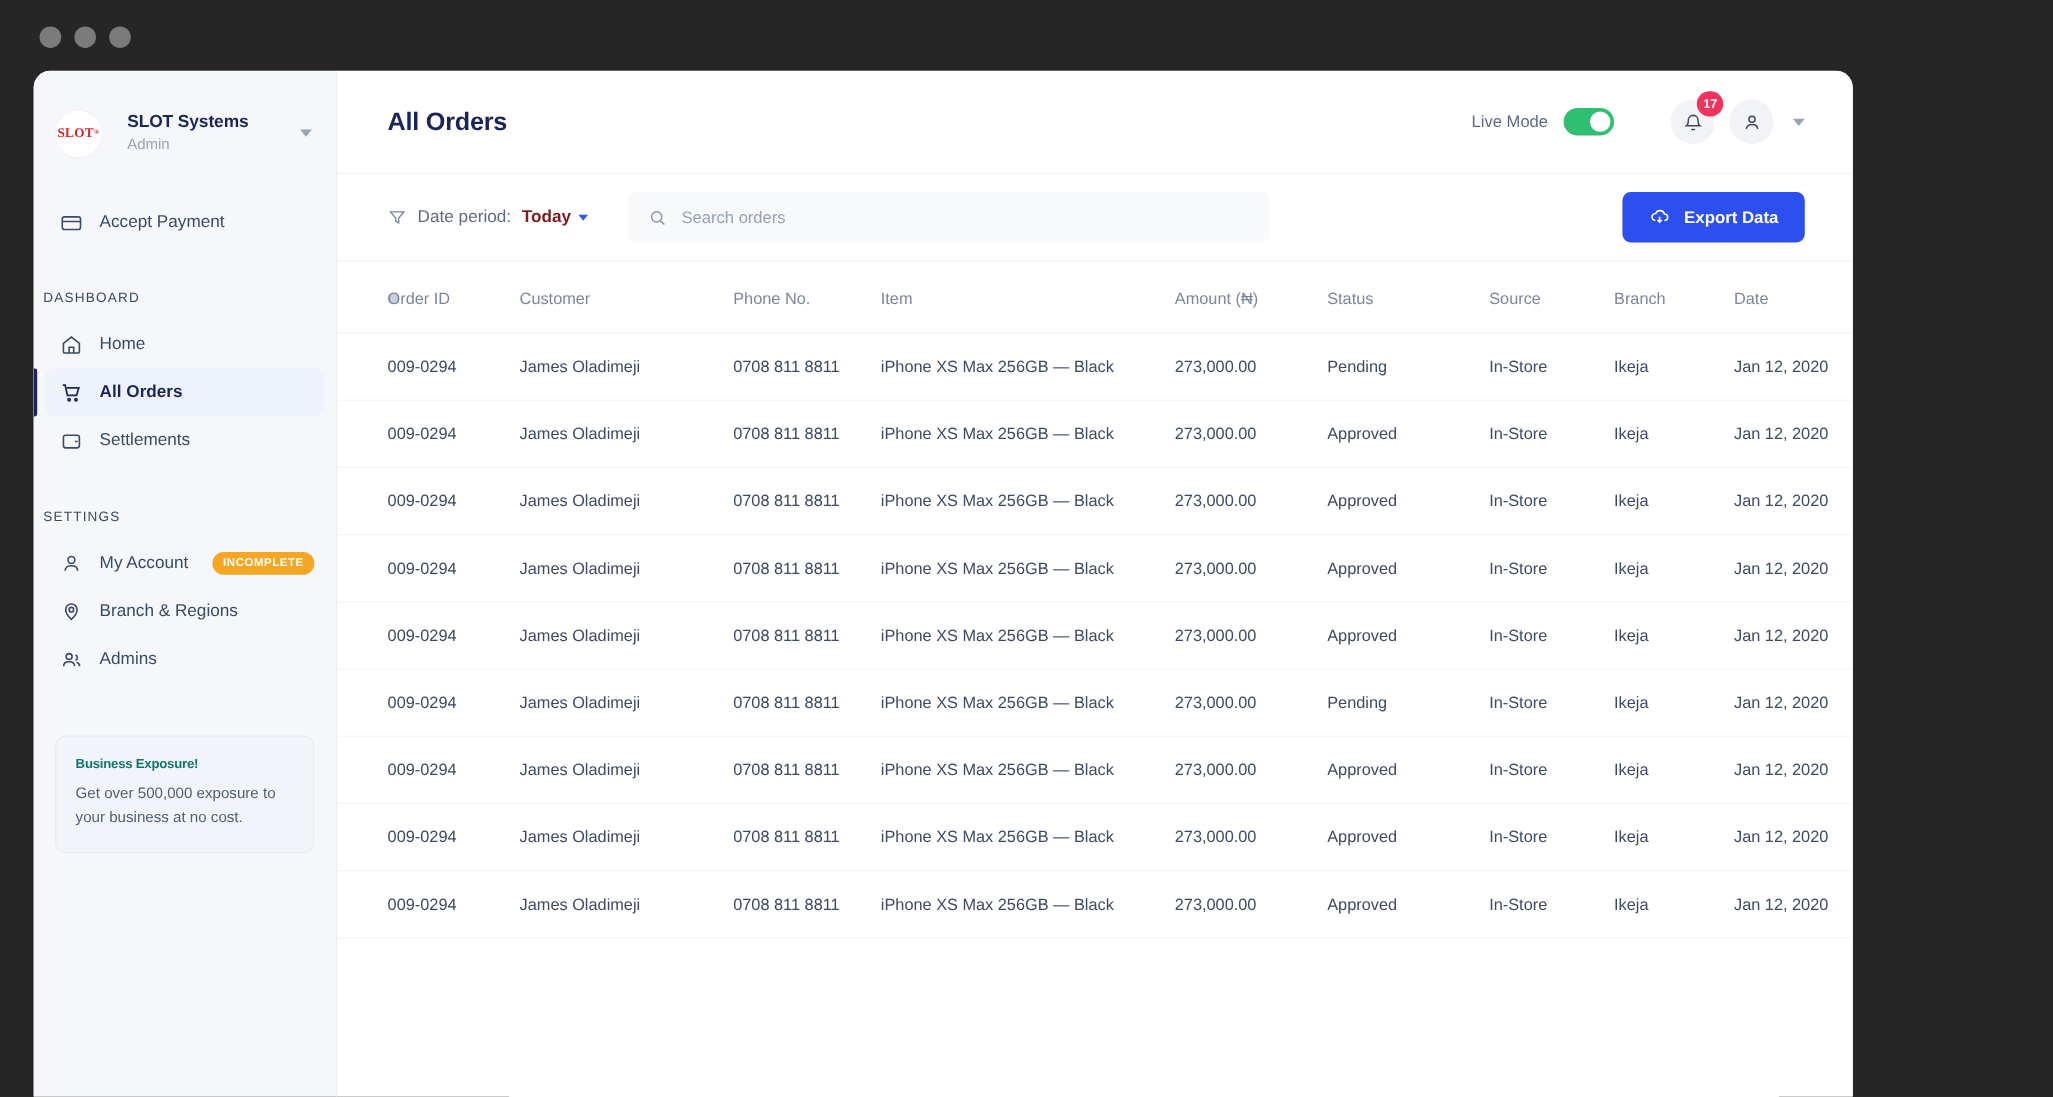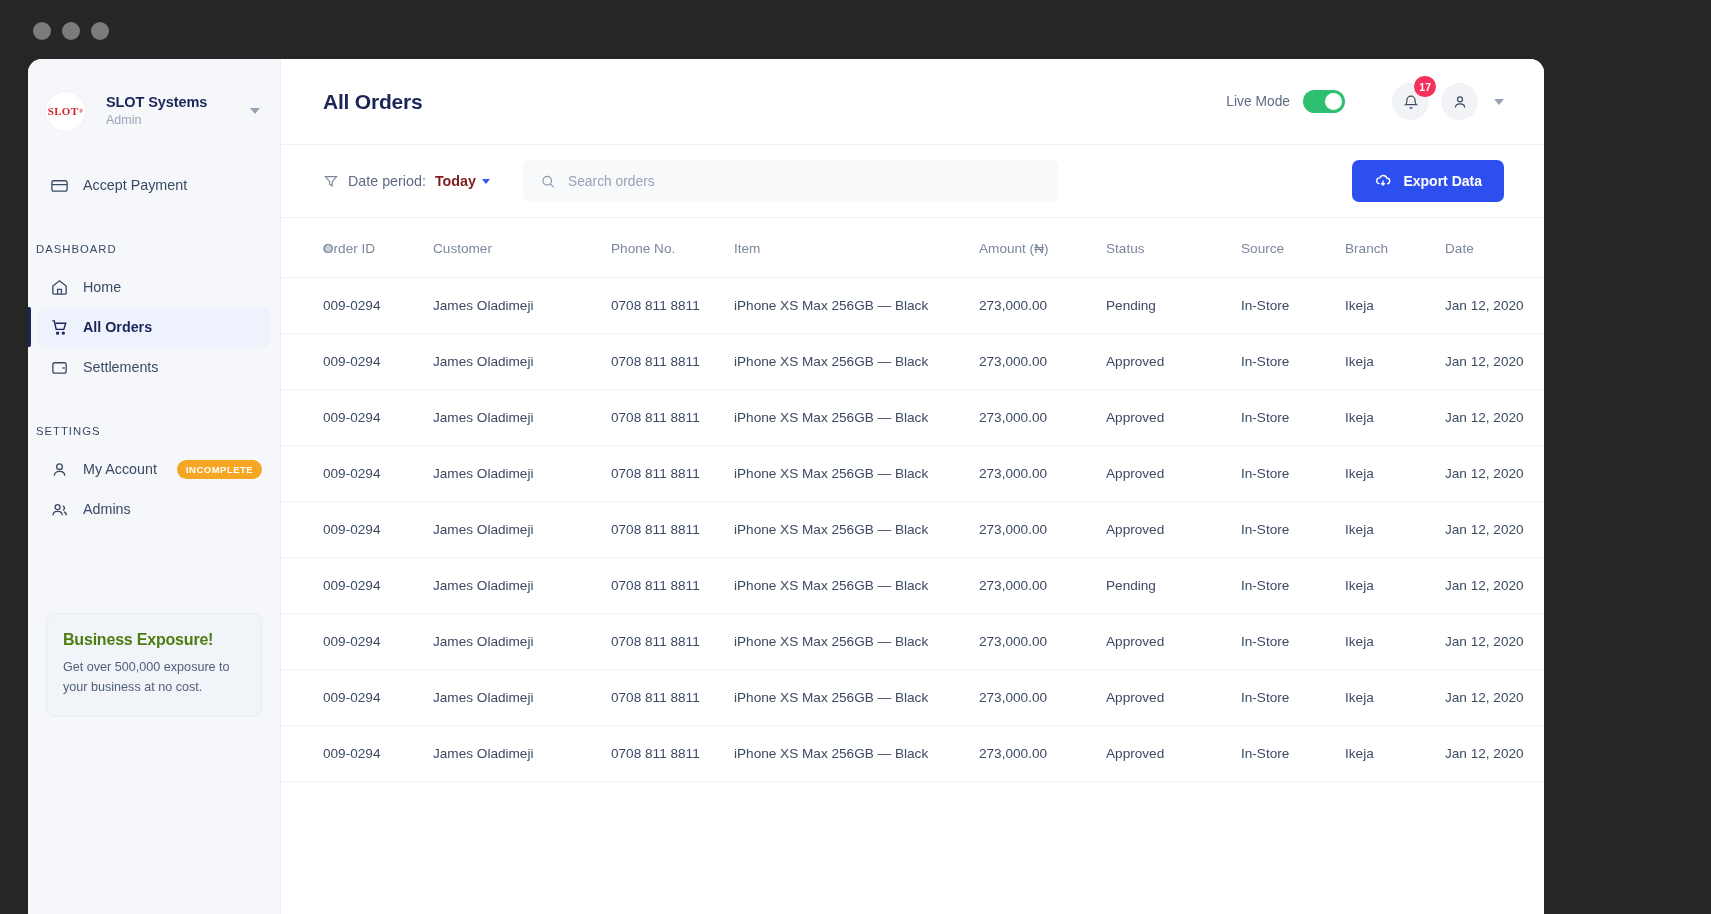"Branch & Regions" div.nav-row { html: none -> <div> <span> <svg> <path></path> <circle></circle> </svg> </span> <span>Branch &amp; Regions</span> </div> }
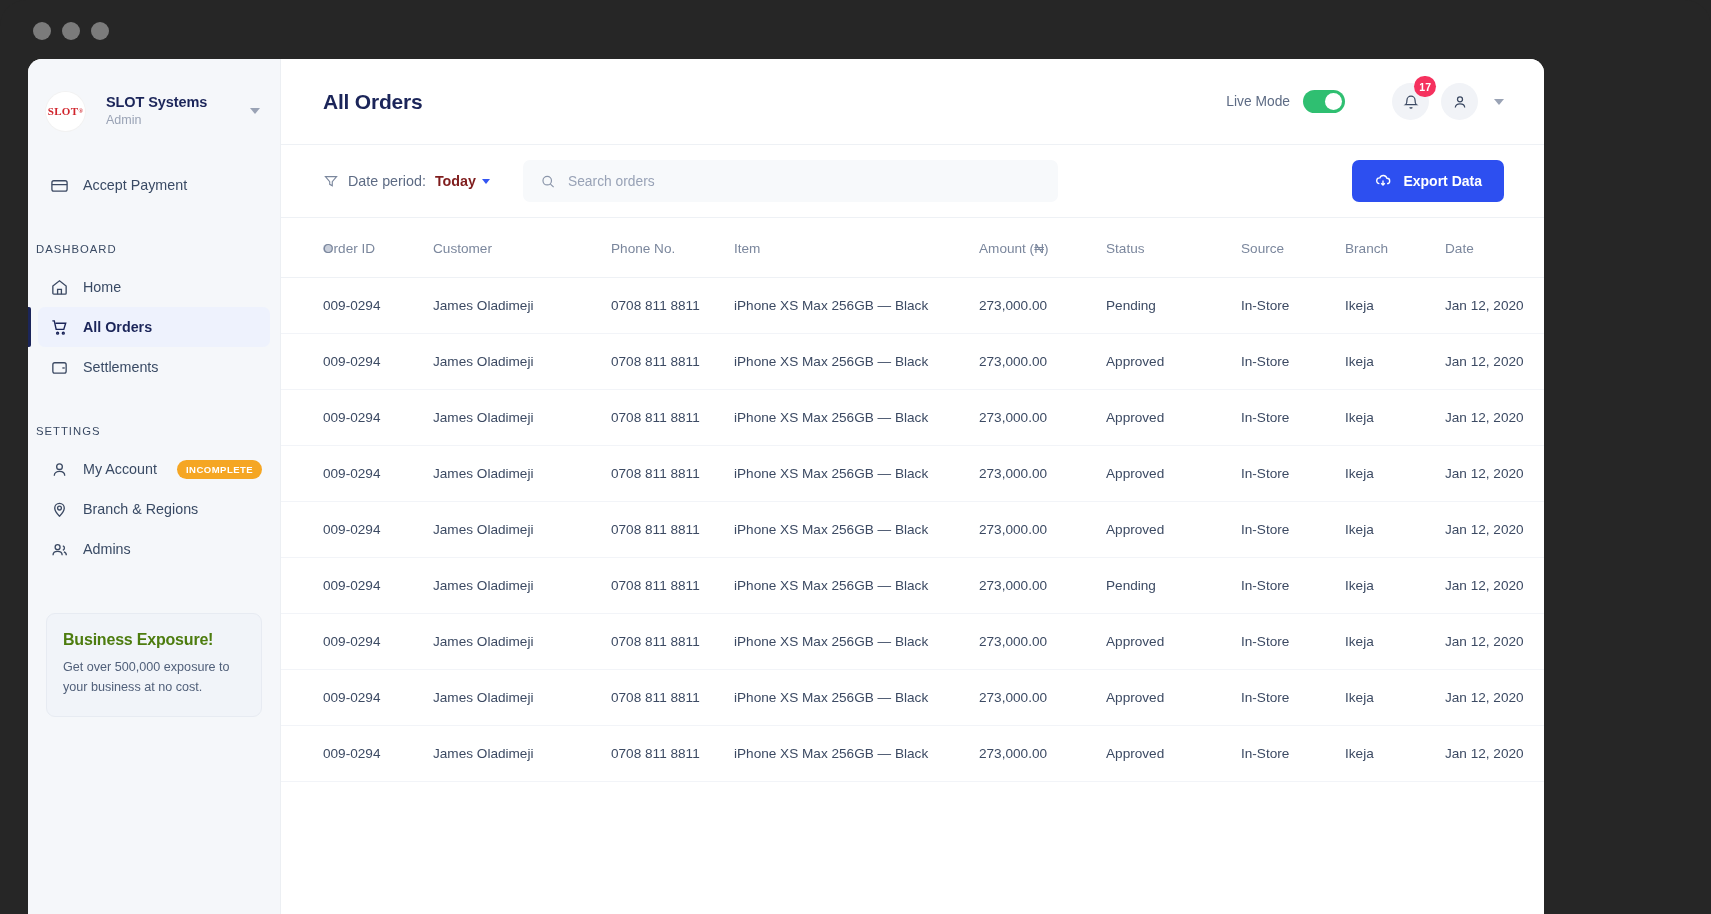"Business Exposure!" .promo-title { color: #4d7c0f -> #0f766e; font-size: 16px -> 11px }
